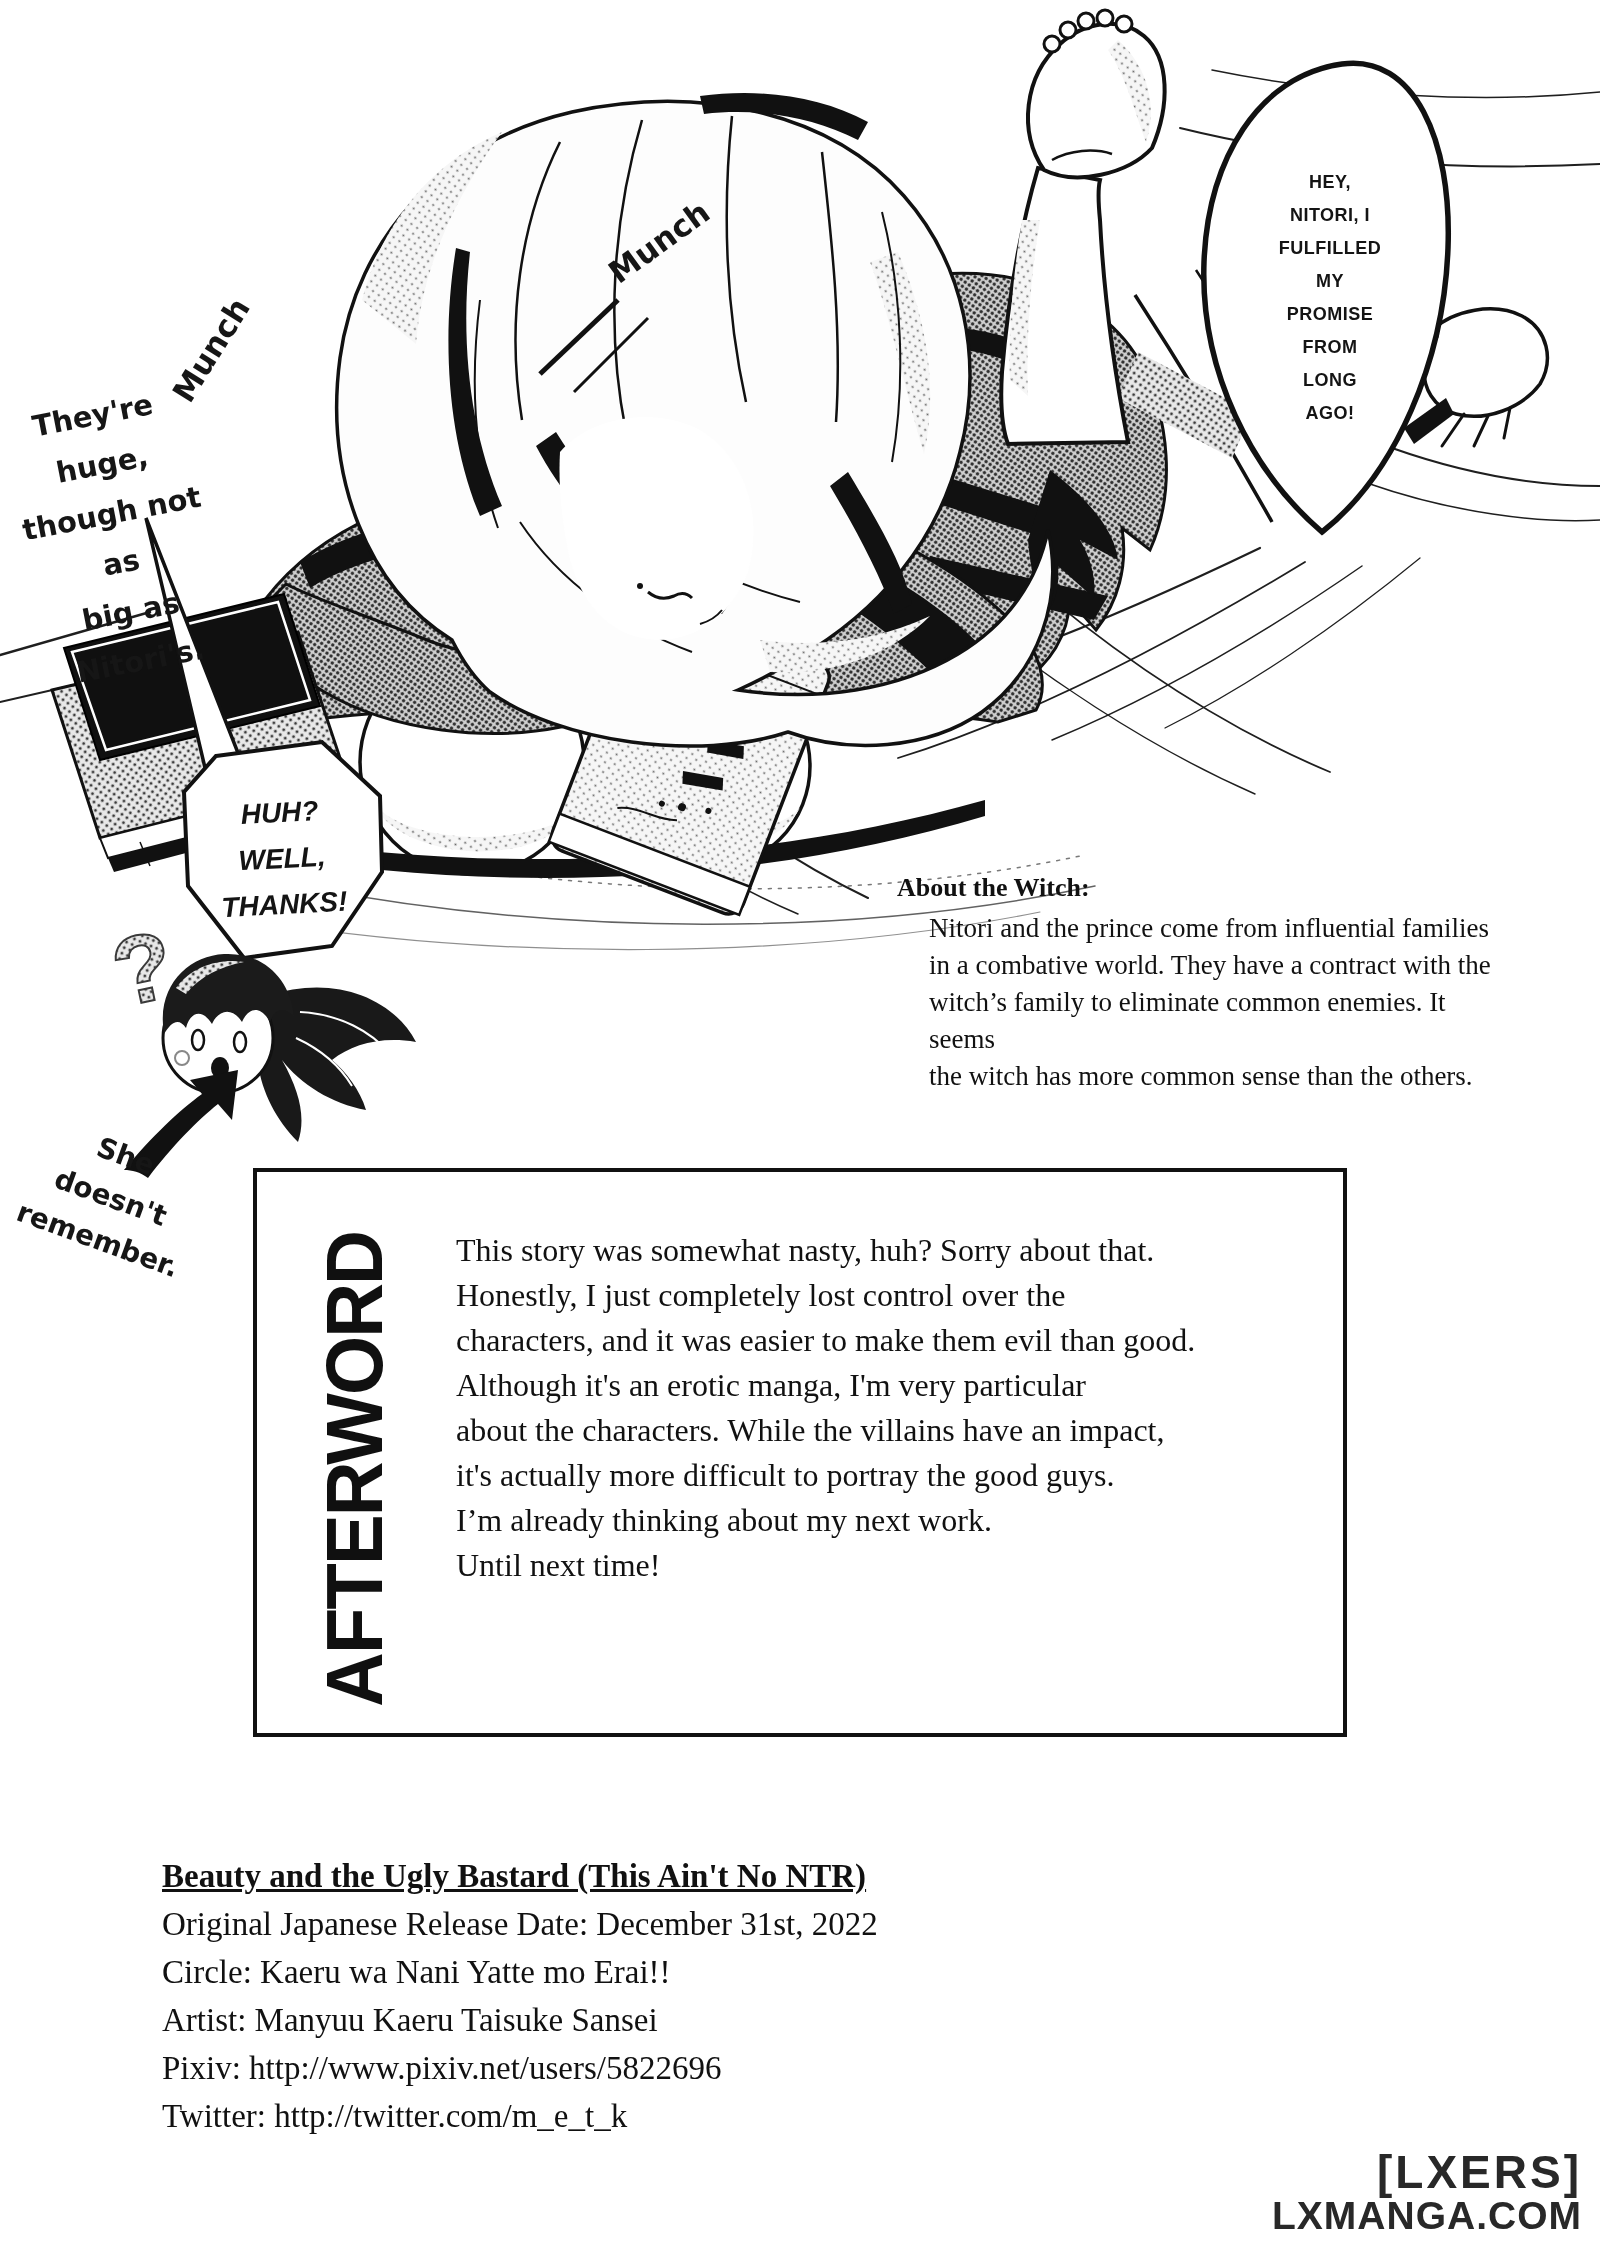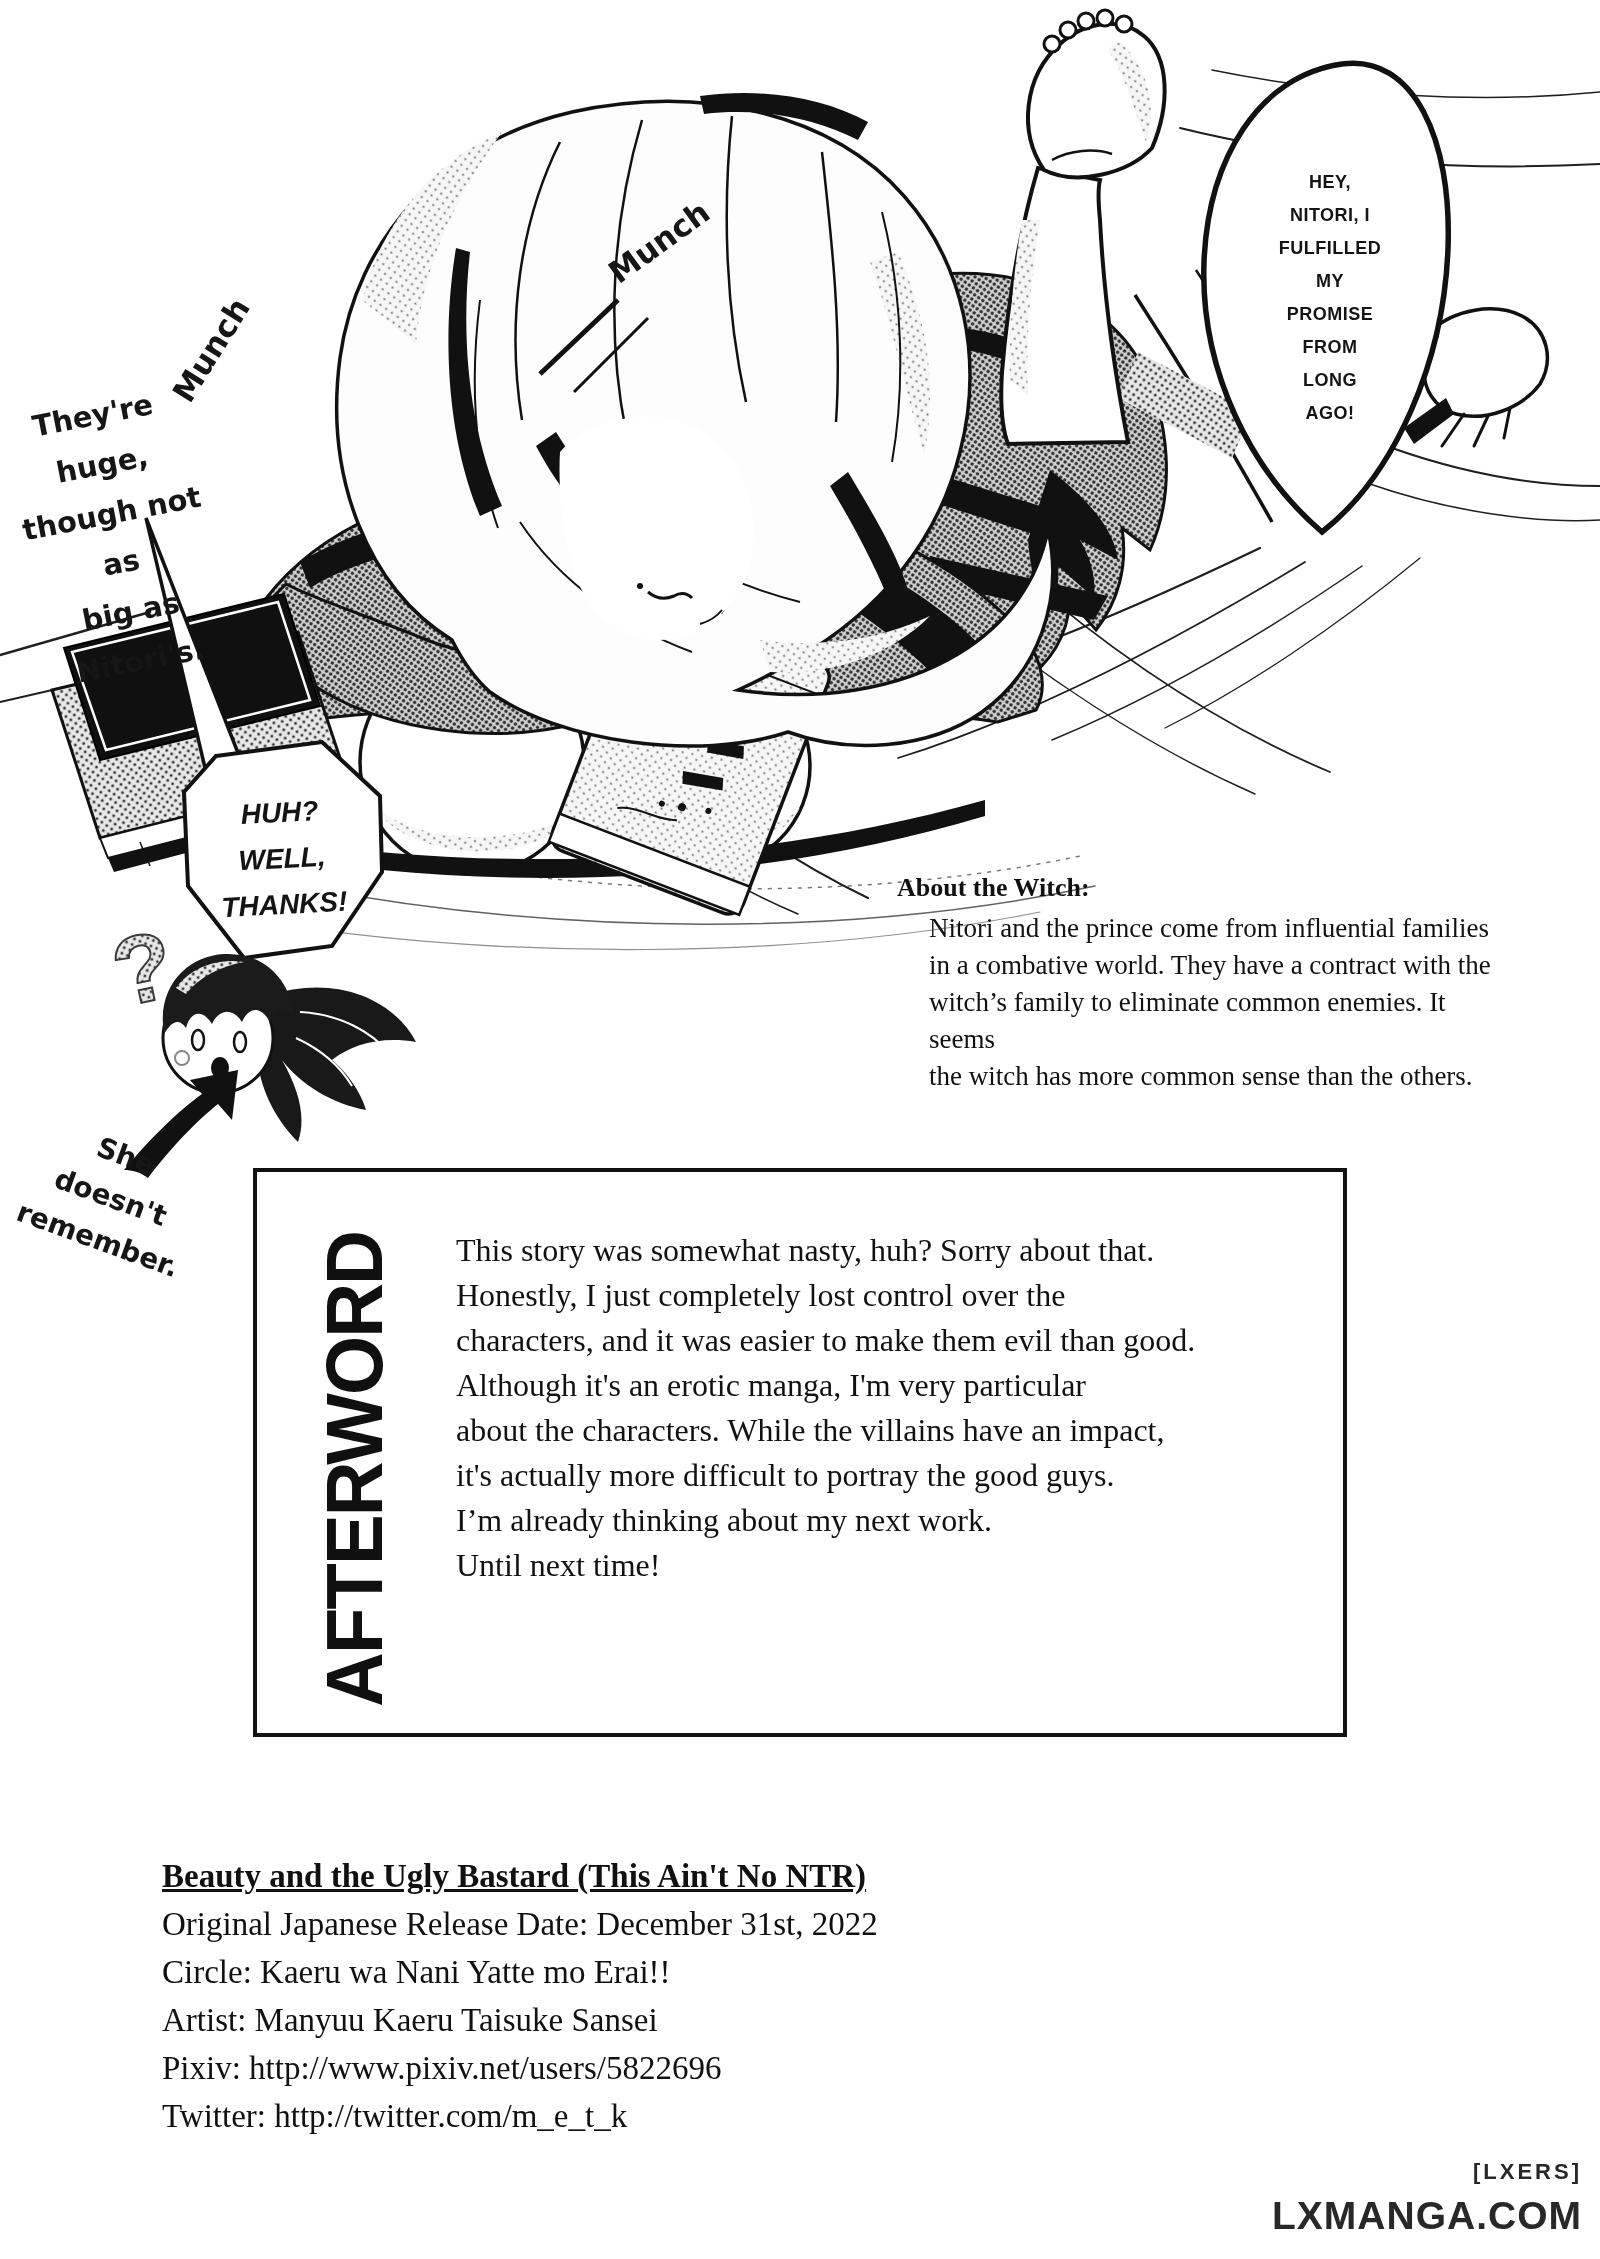"[LXERS]" .wm1 { font-size: 22px -> 46px }
